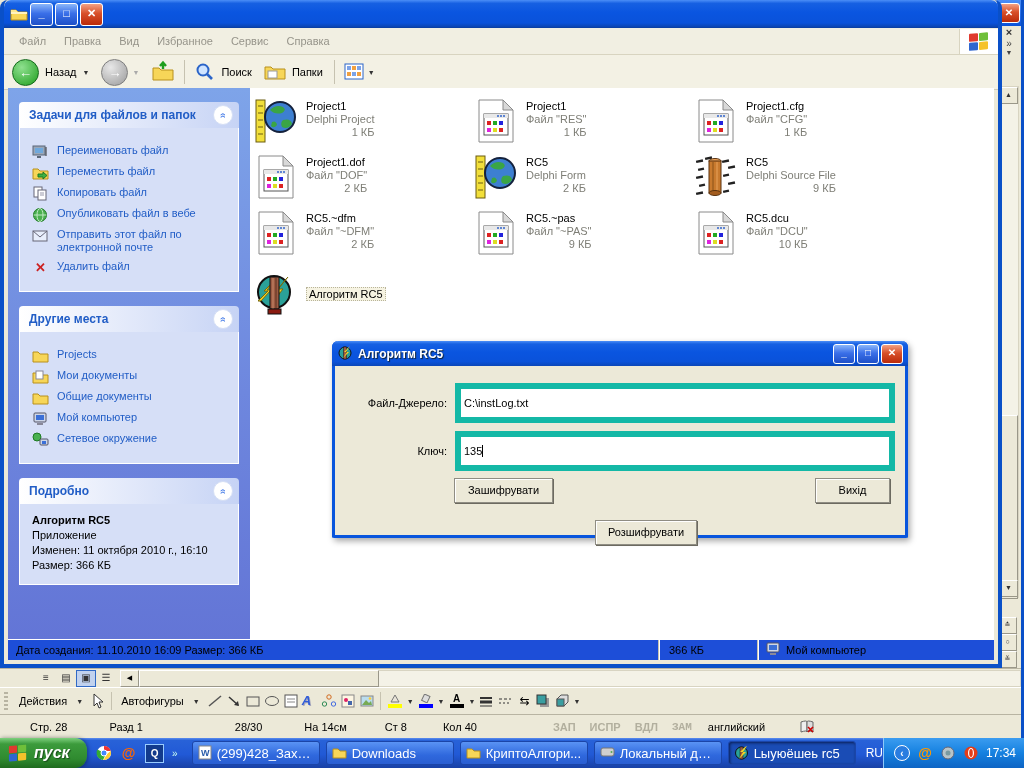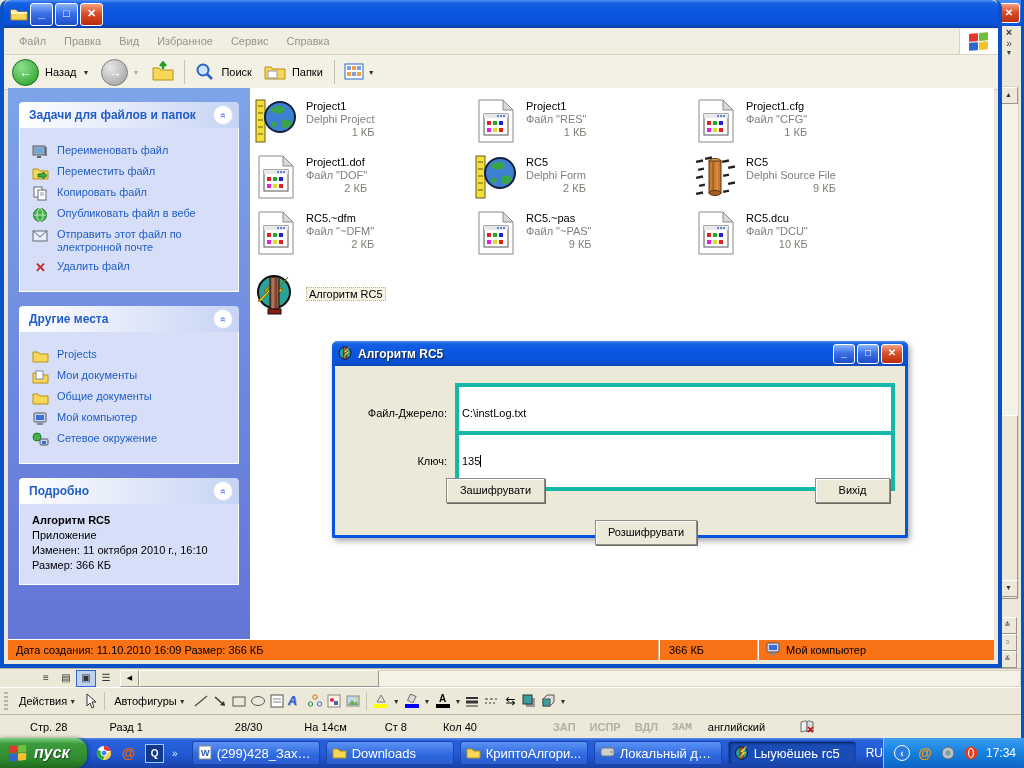"C:\instLog.txt" .tfield { border: 4px solid #14b8a6 -> 6px solid #14b8a6; padding: 17px 3px -> 5px 3px }
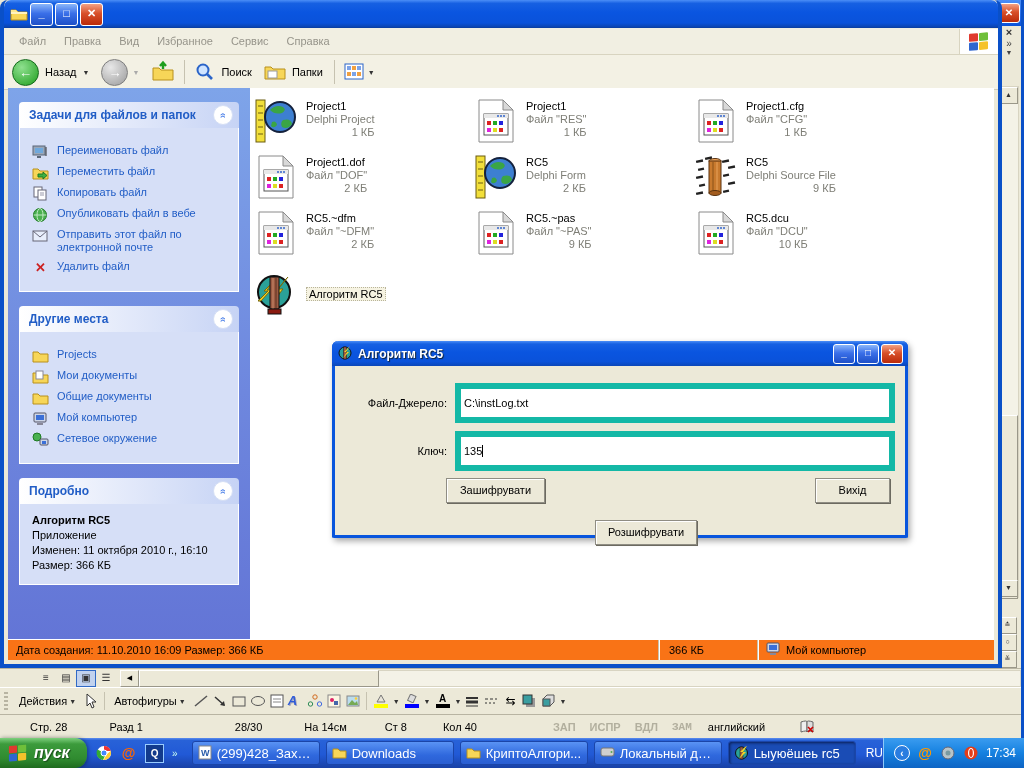"Зашифрувати" div.pbtn { left: 111px -> 119px }
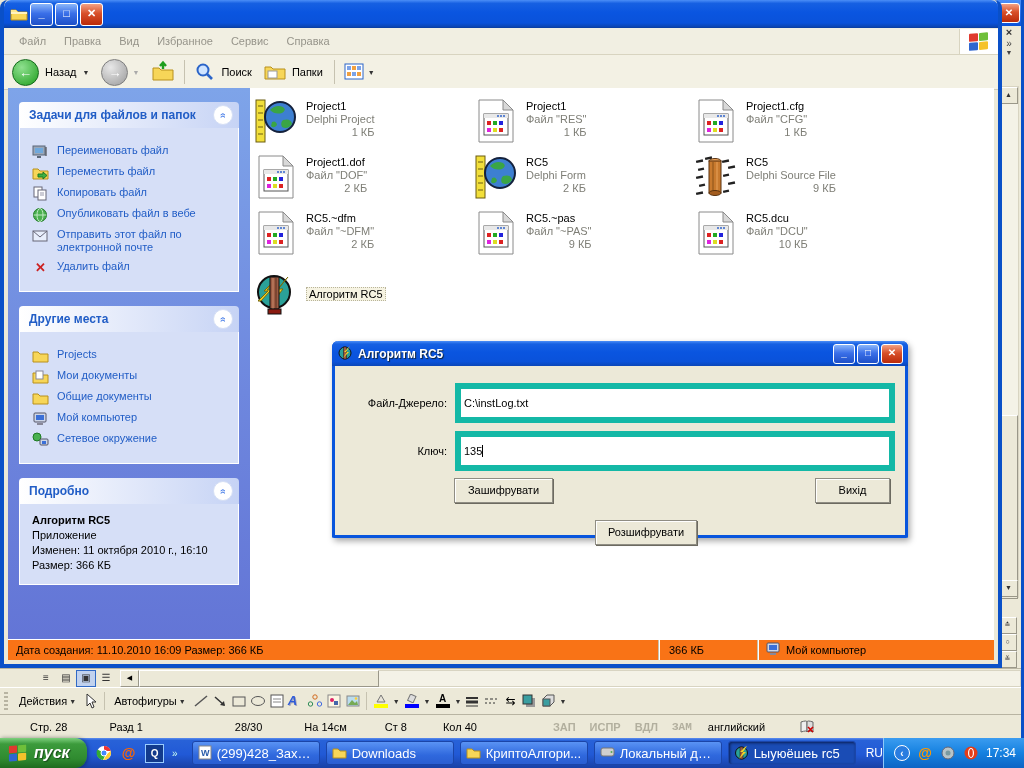"Дата создания: 11.10.2010 16:09 Размер:" .ex-status { background: #f97316 -> #1d4ed8 }
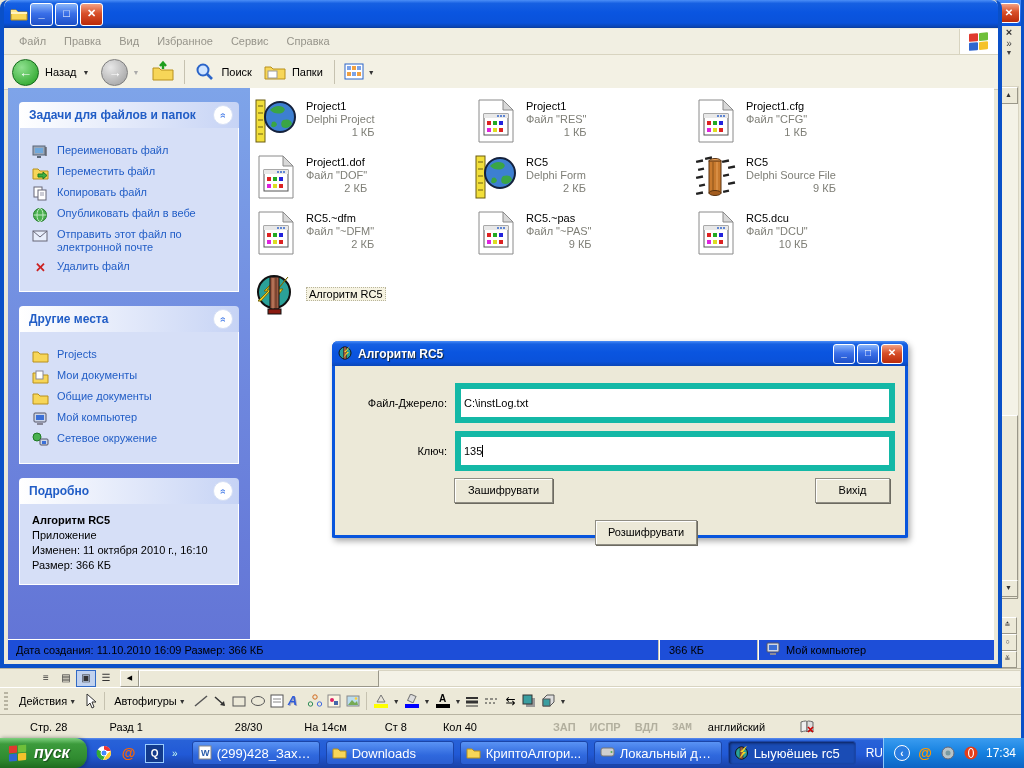"Действия" .tbtn { gap: 2px -> 9px }
